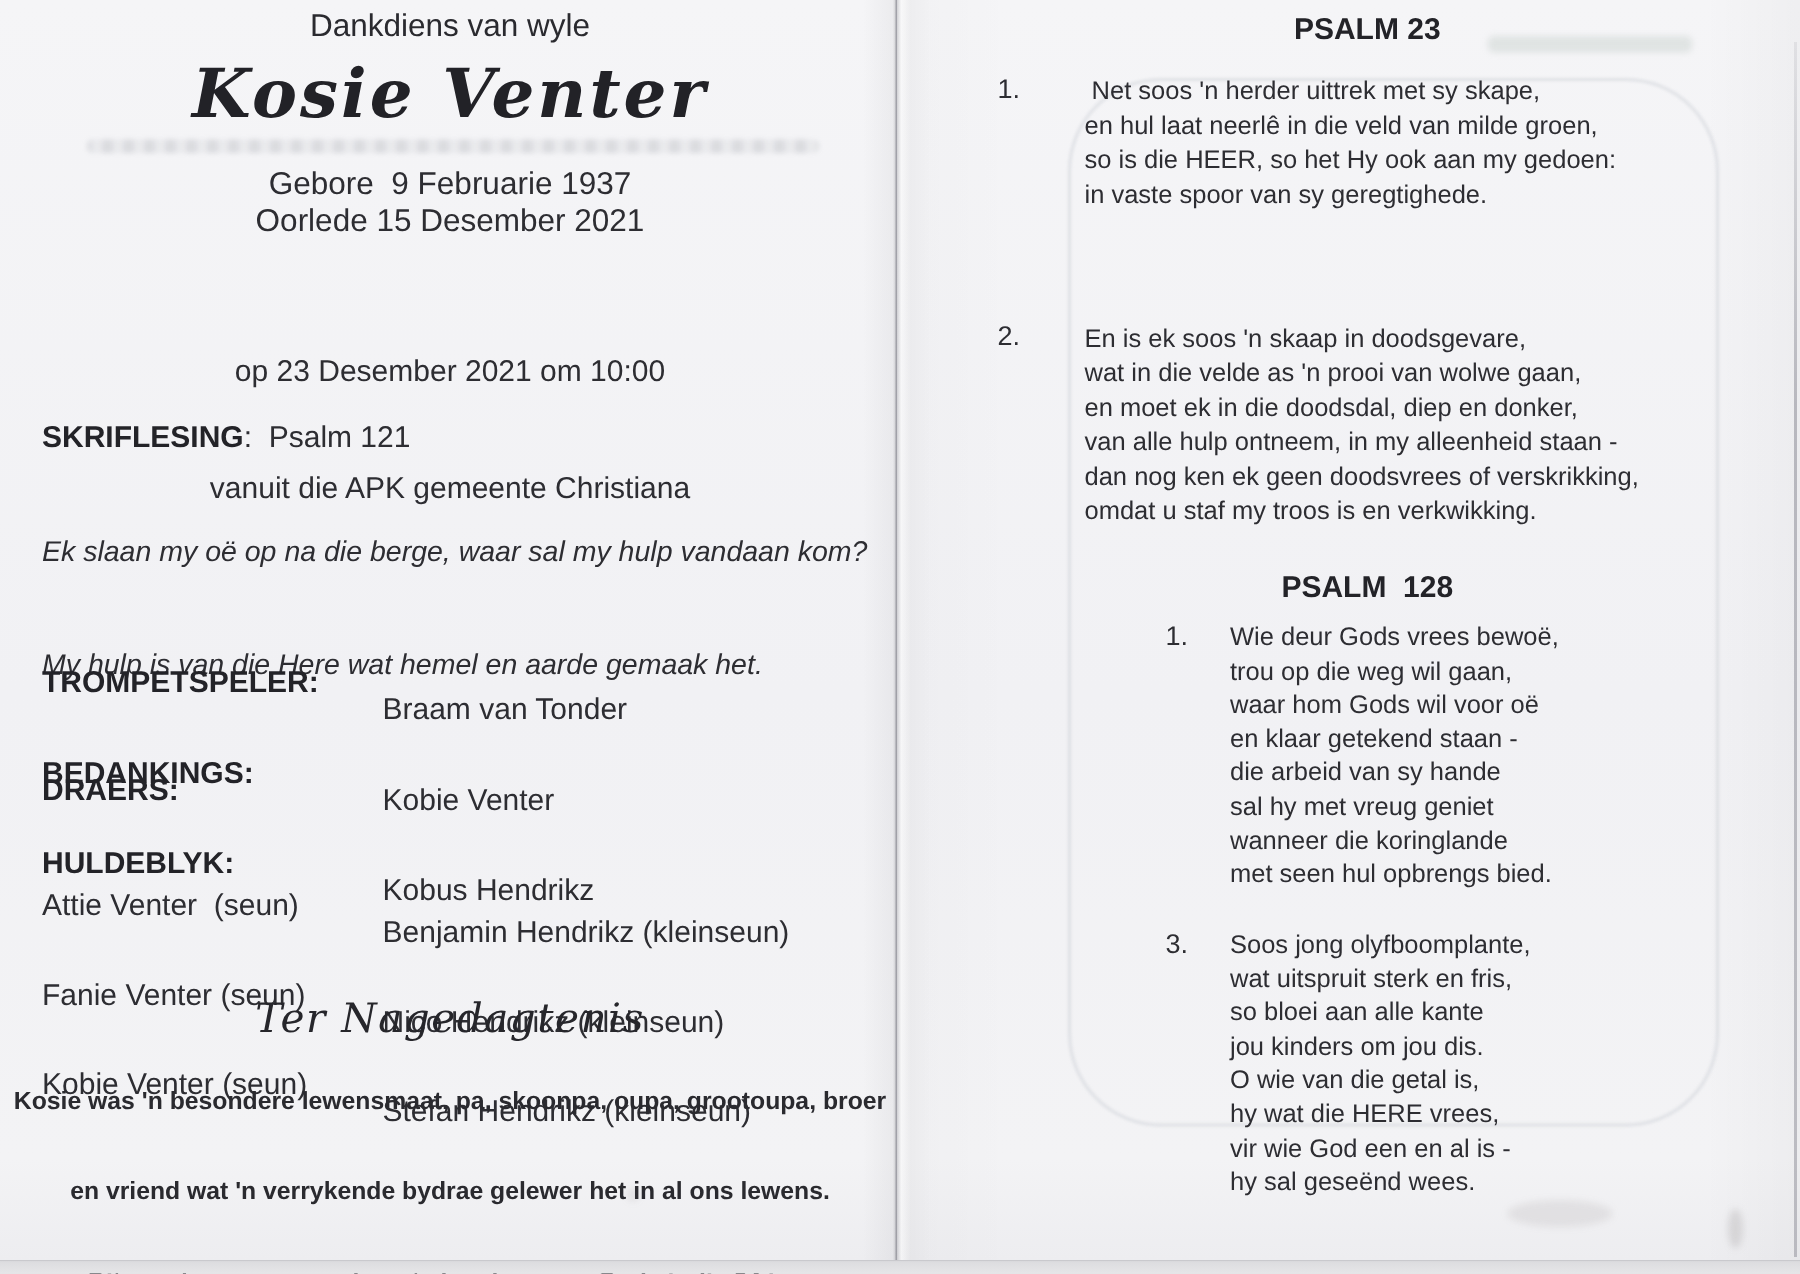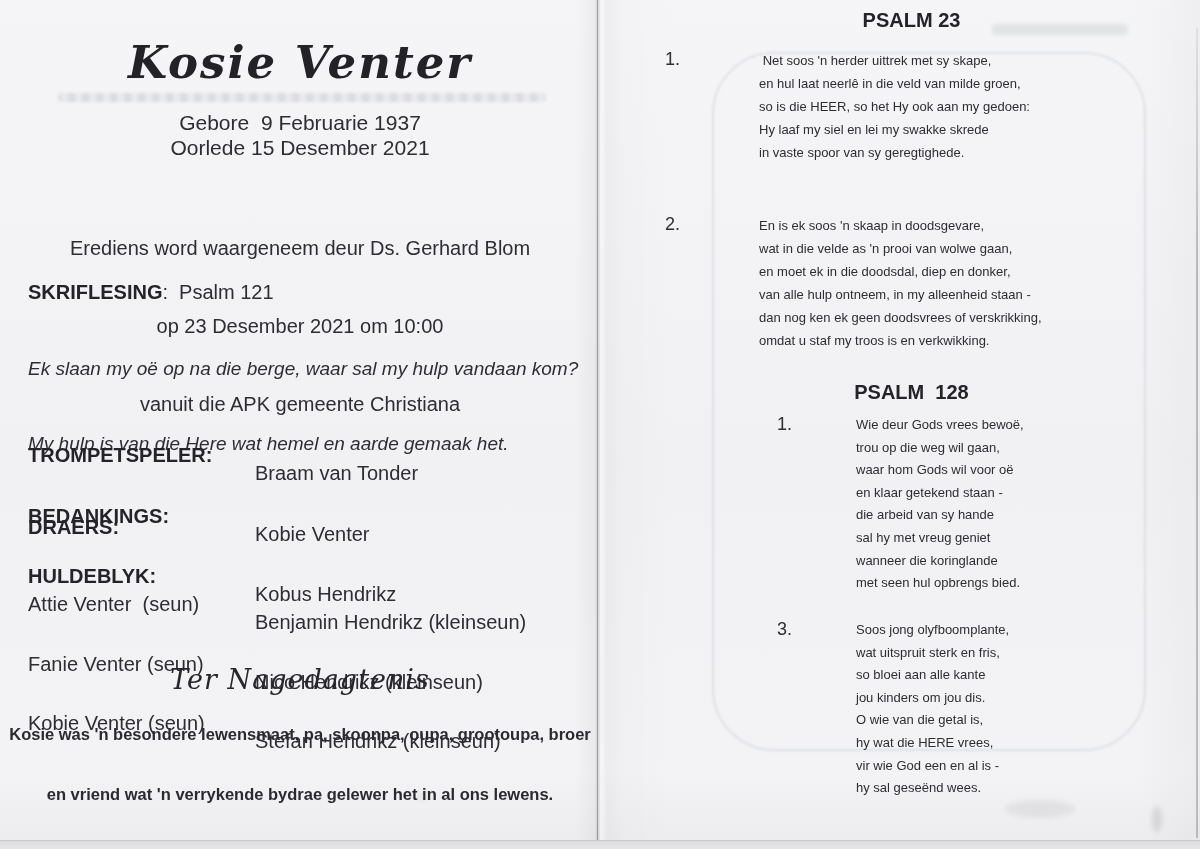"Dankdiens van wyle" div.abs { html: none -> <div>Dankdiens van wyle</div> }
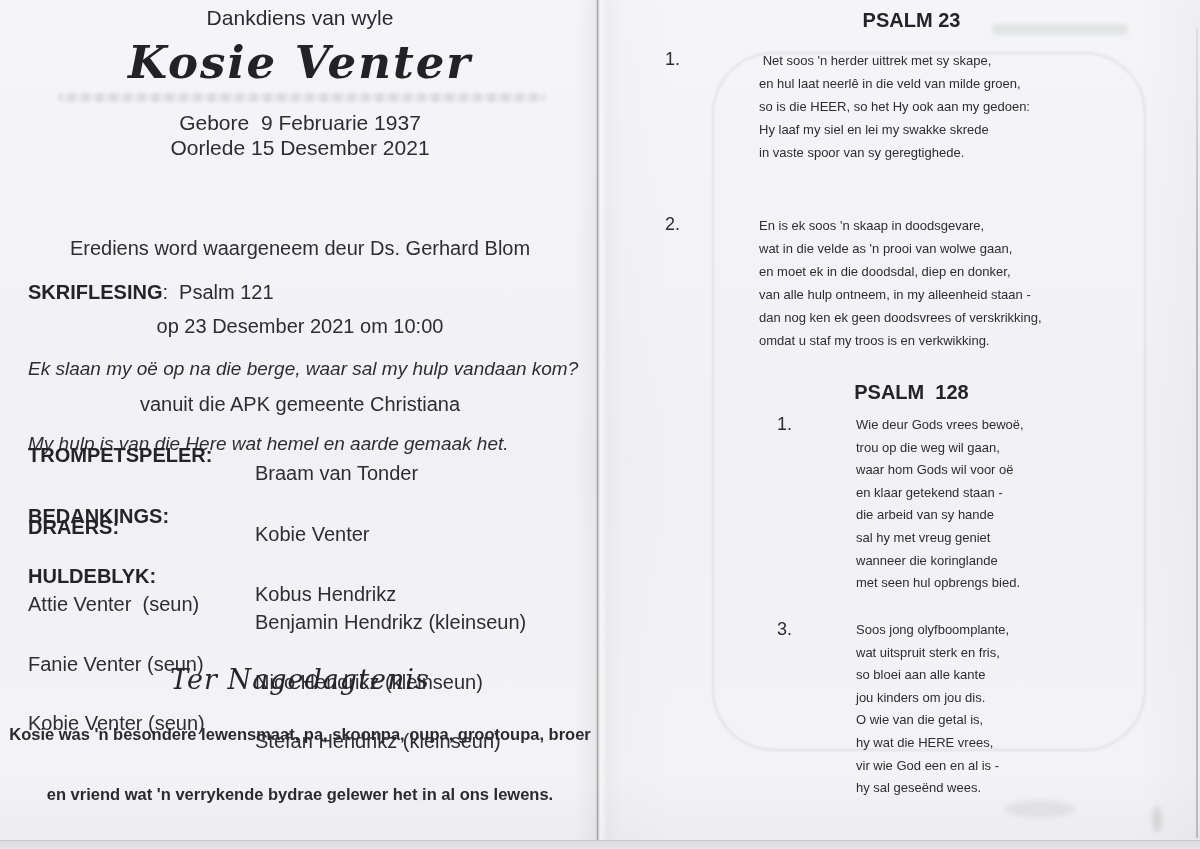"Net soos 'n herder uittrek" .vline { font-size: 13px -> 17px; margin-left: 36px -> none }
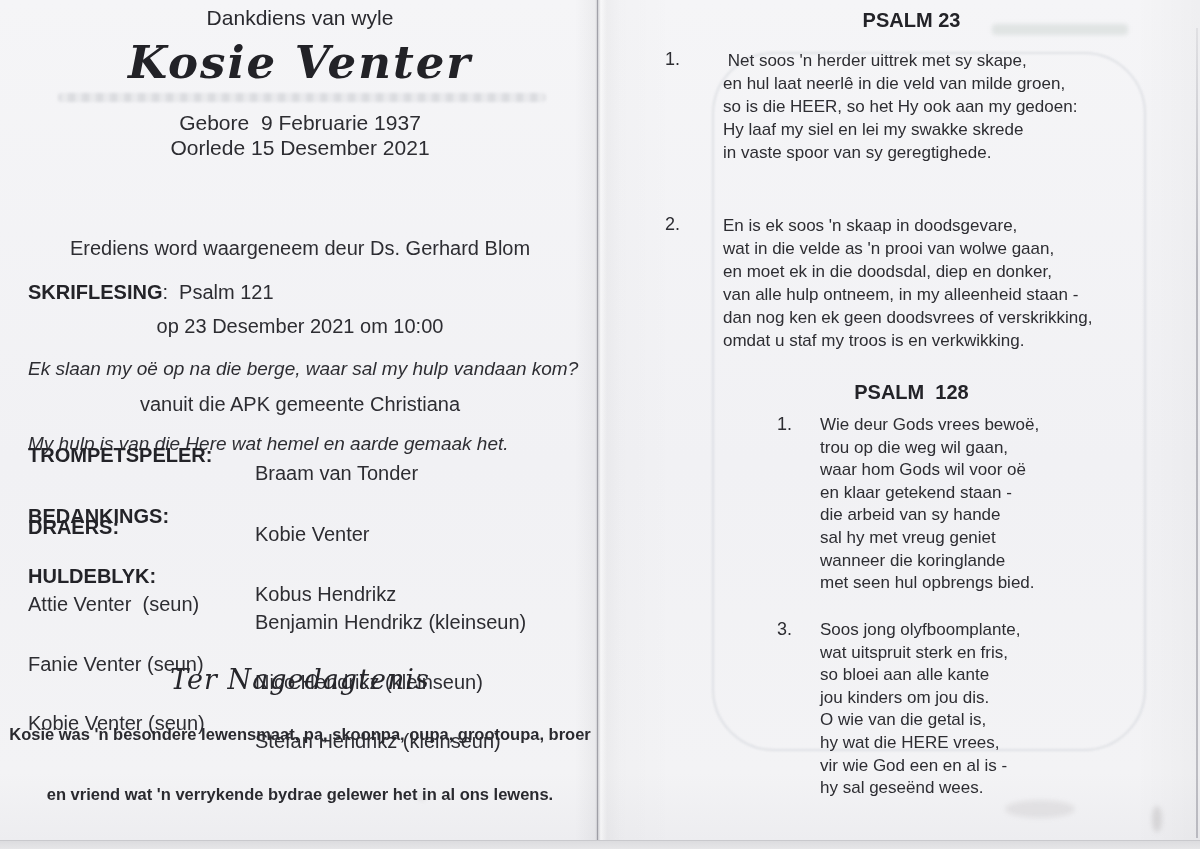"Hy laaf my siel en" div.vline { html: <div>Hy laaf my siel en lei my swakke skrede</div> -> none }
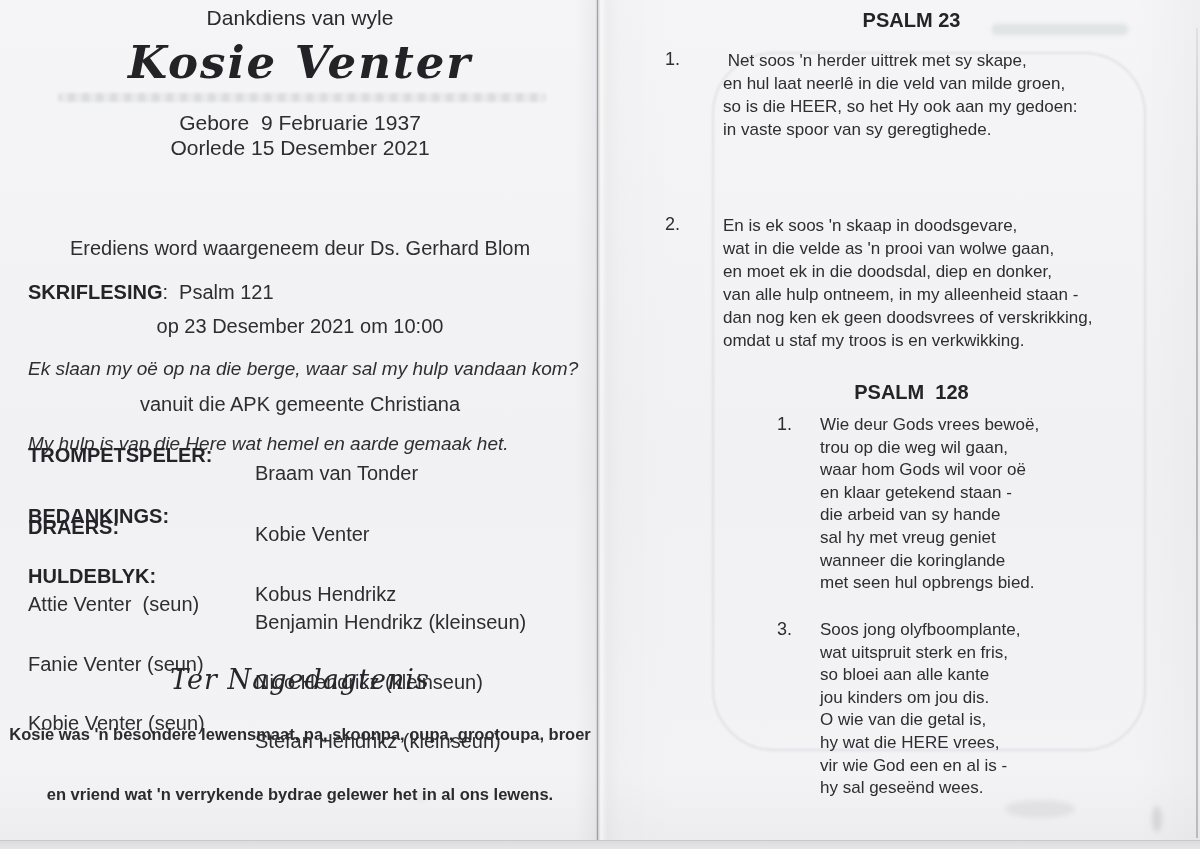"Erediens word waargeneem deur Ds." div { html: <div>Erediens word waargeneem deur Ds. Gerhard Blom</div> -> none }
